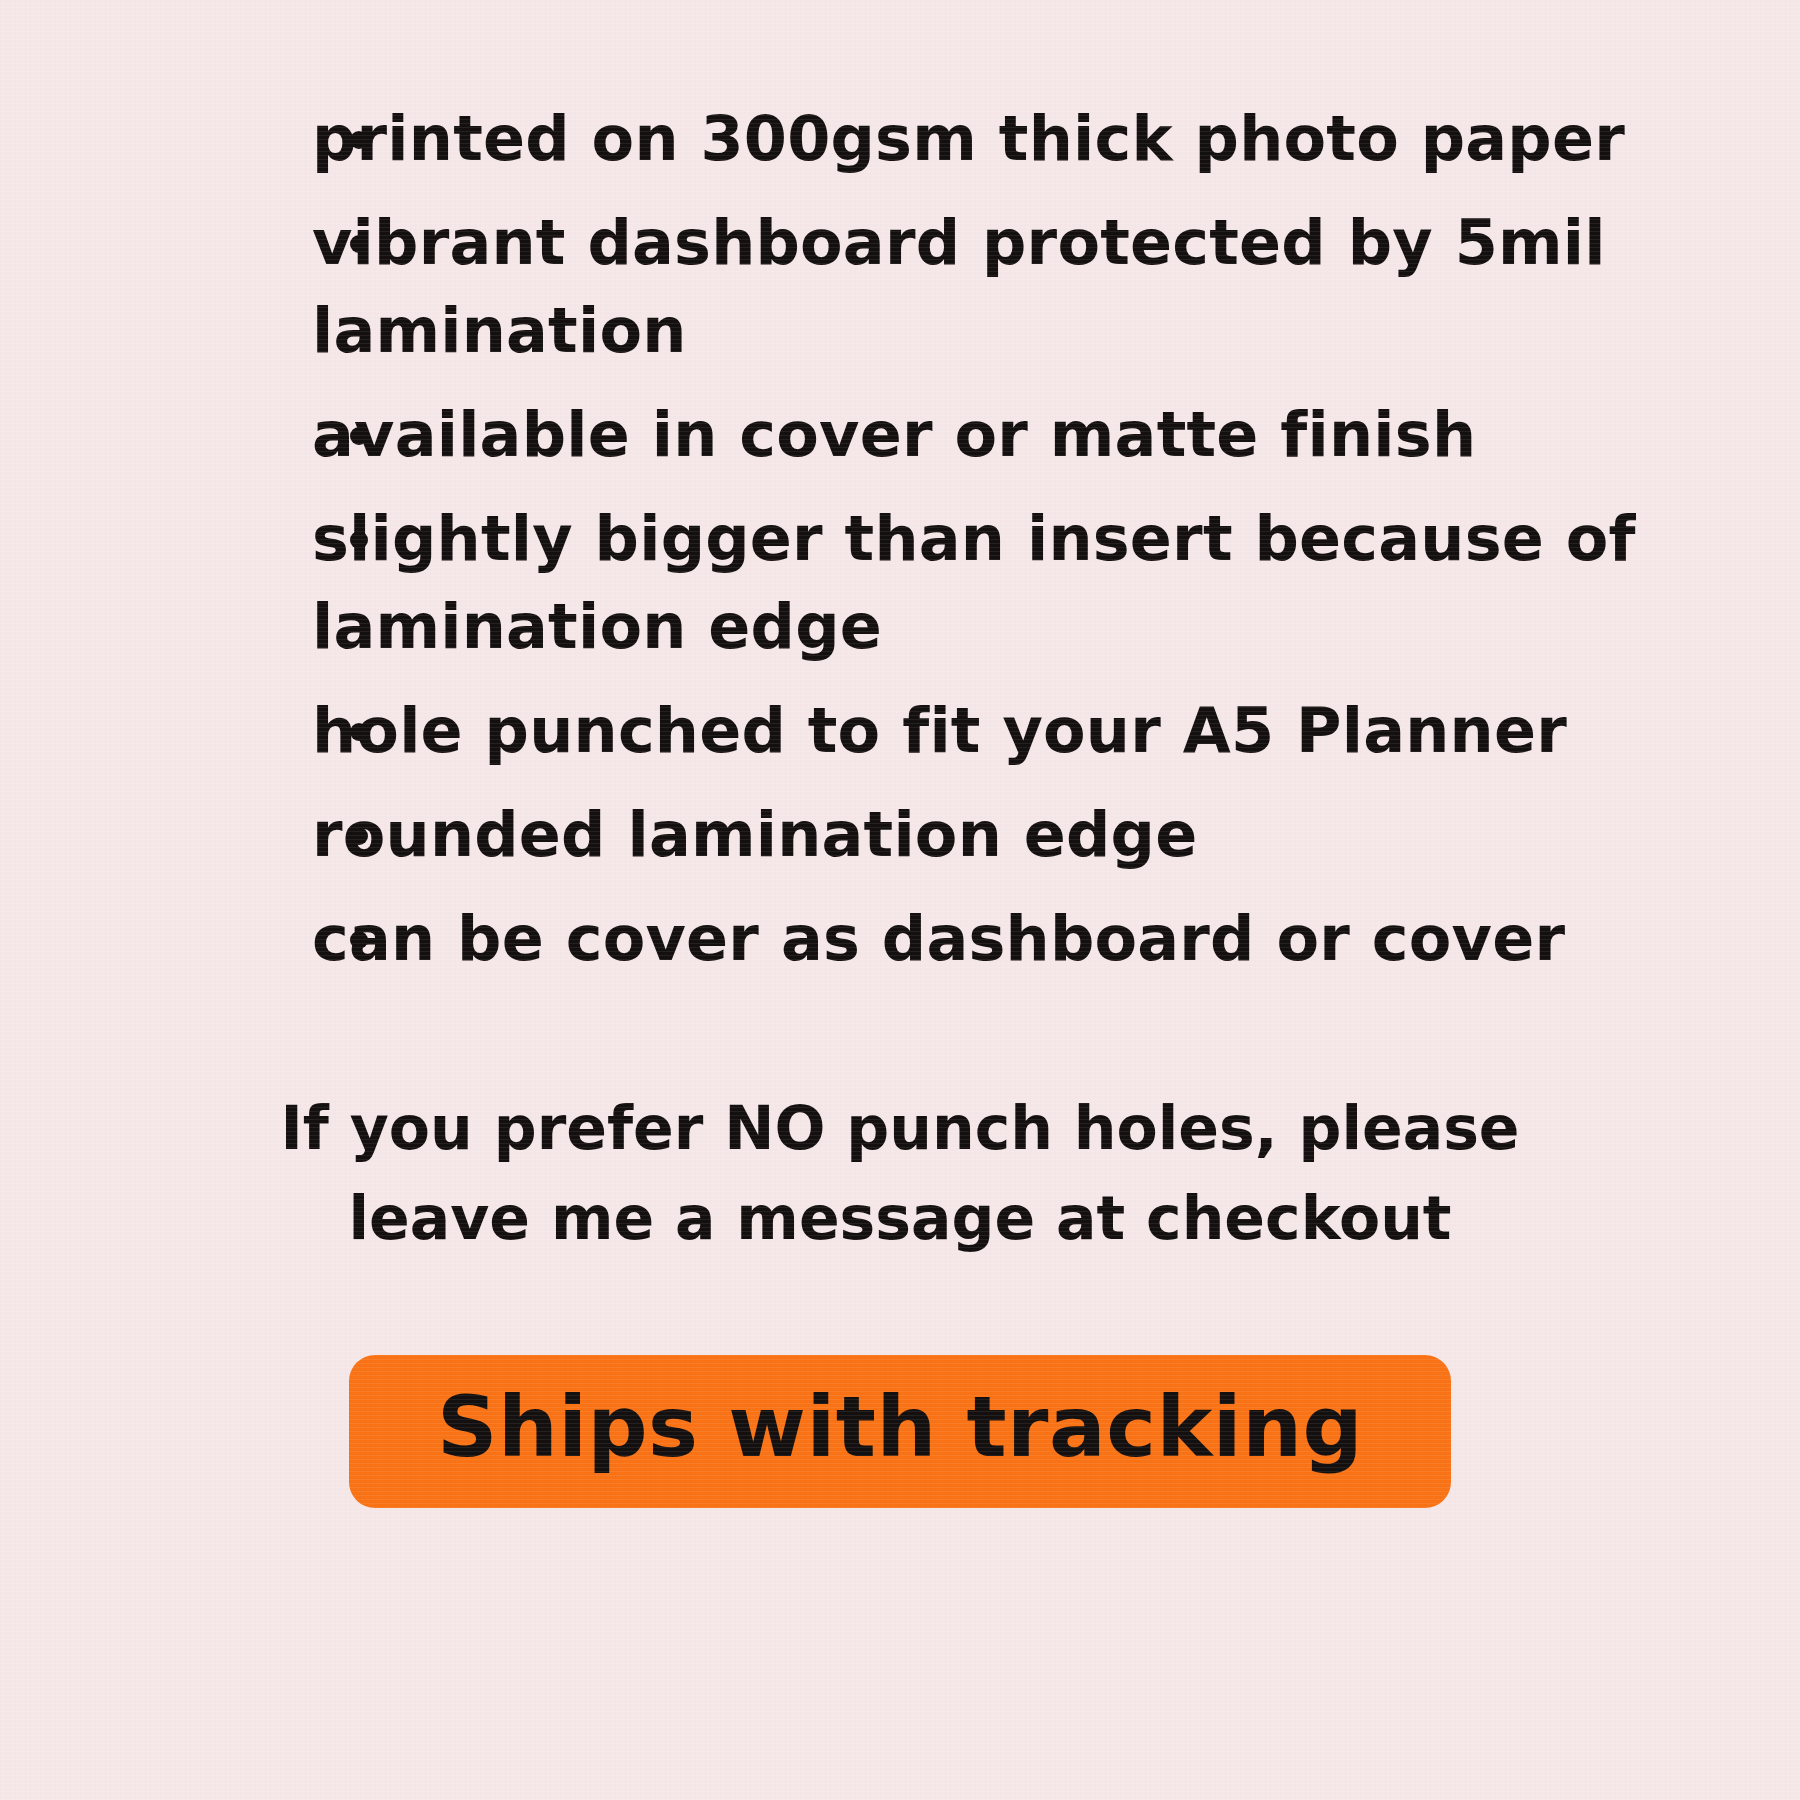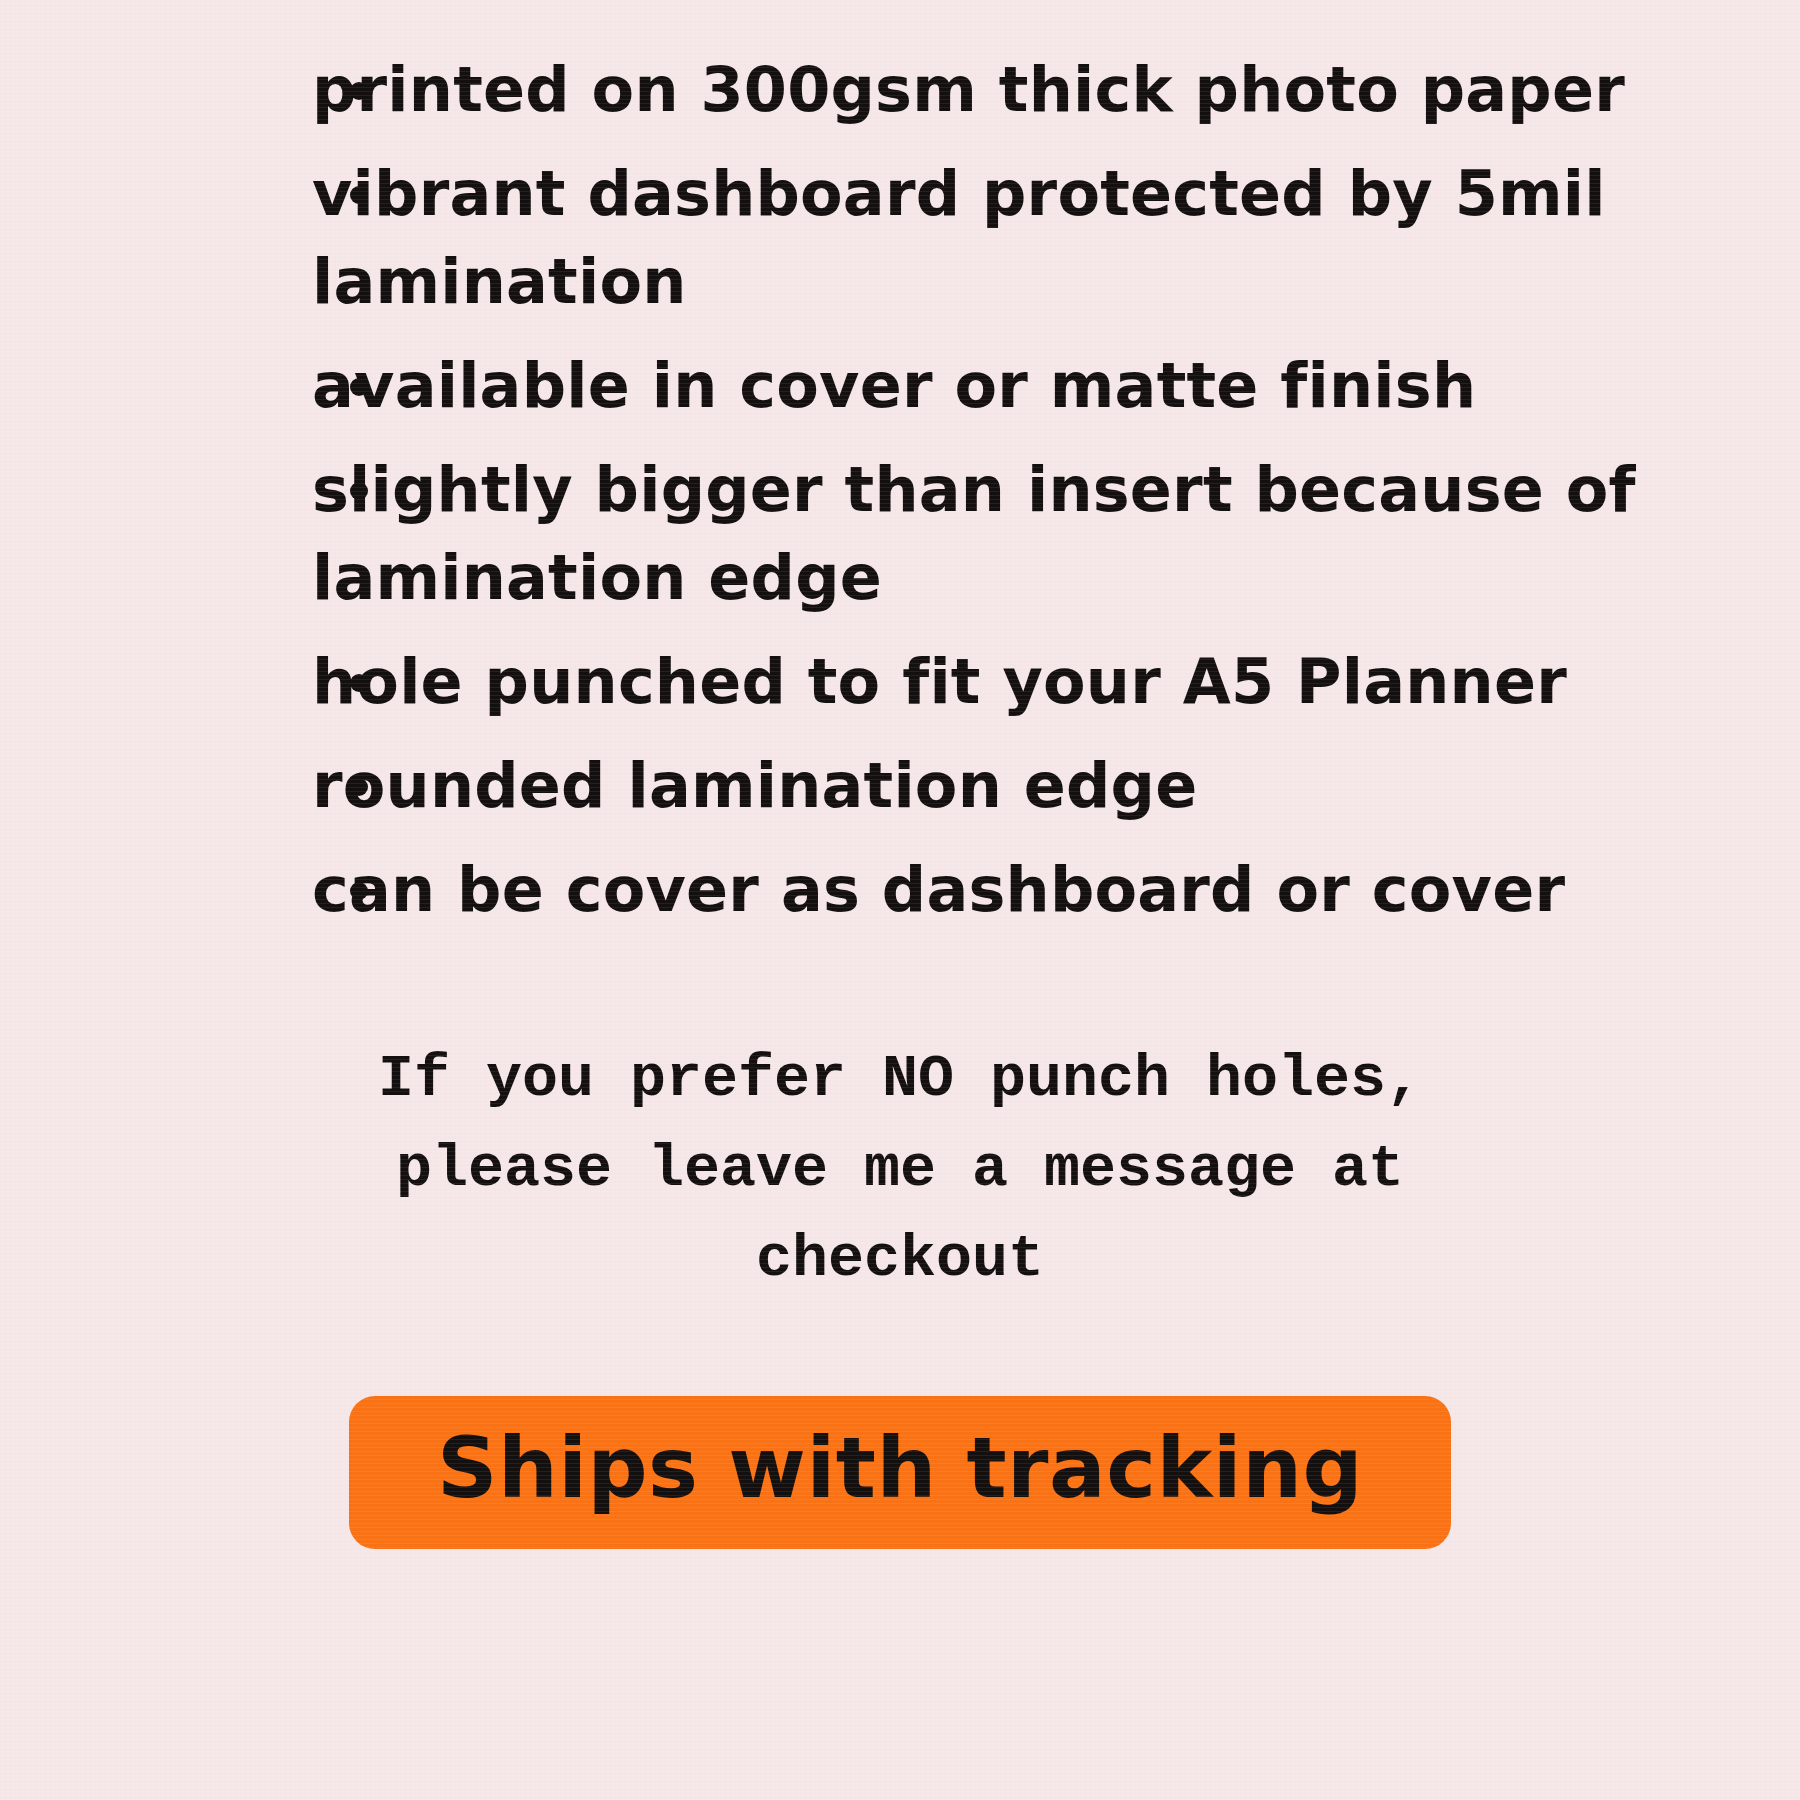"printed on 300gsm thick photo" .page { padding: 46px 120px 0 120px -> 95px 120px 0 120px }
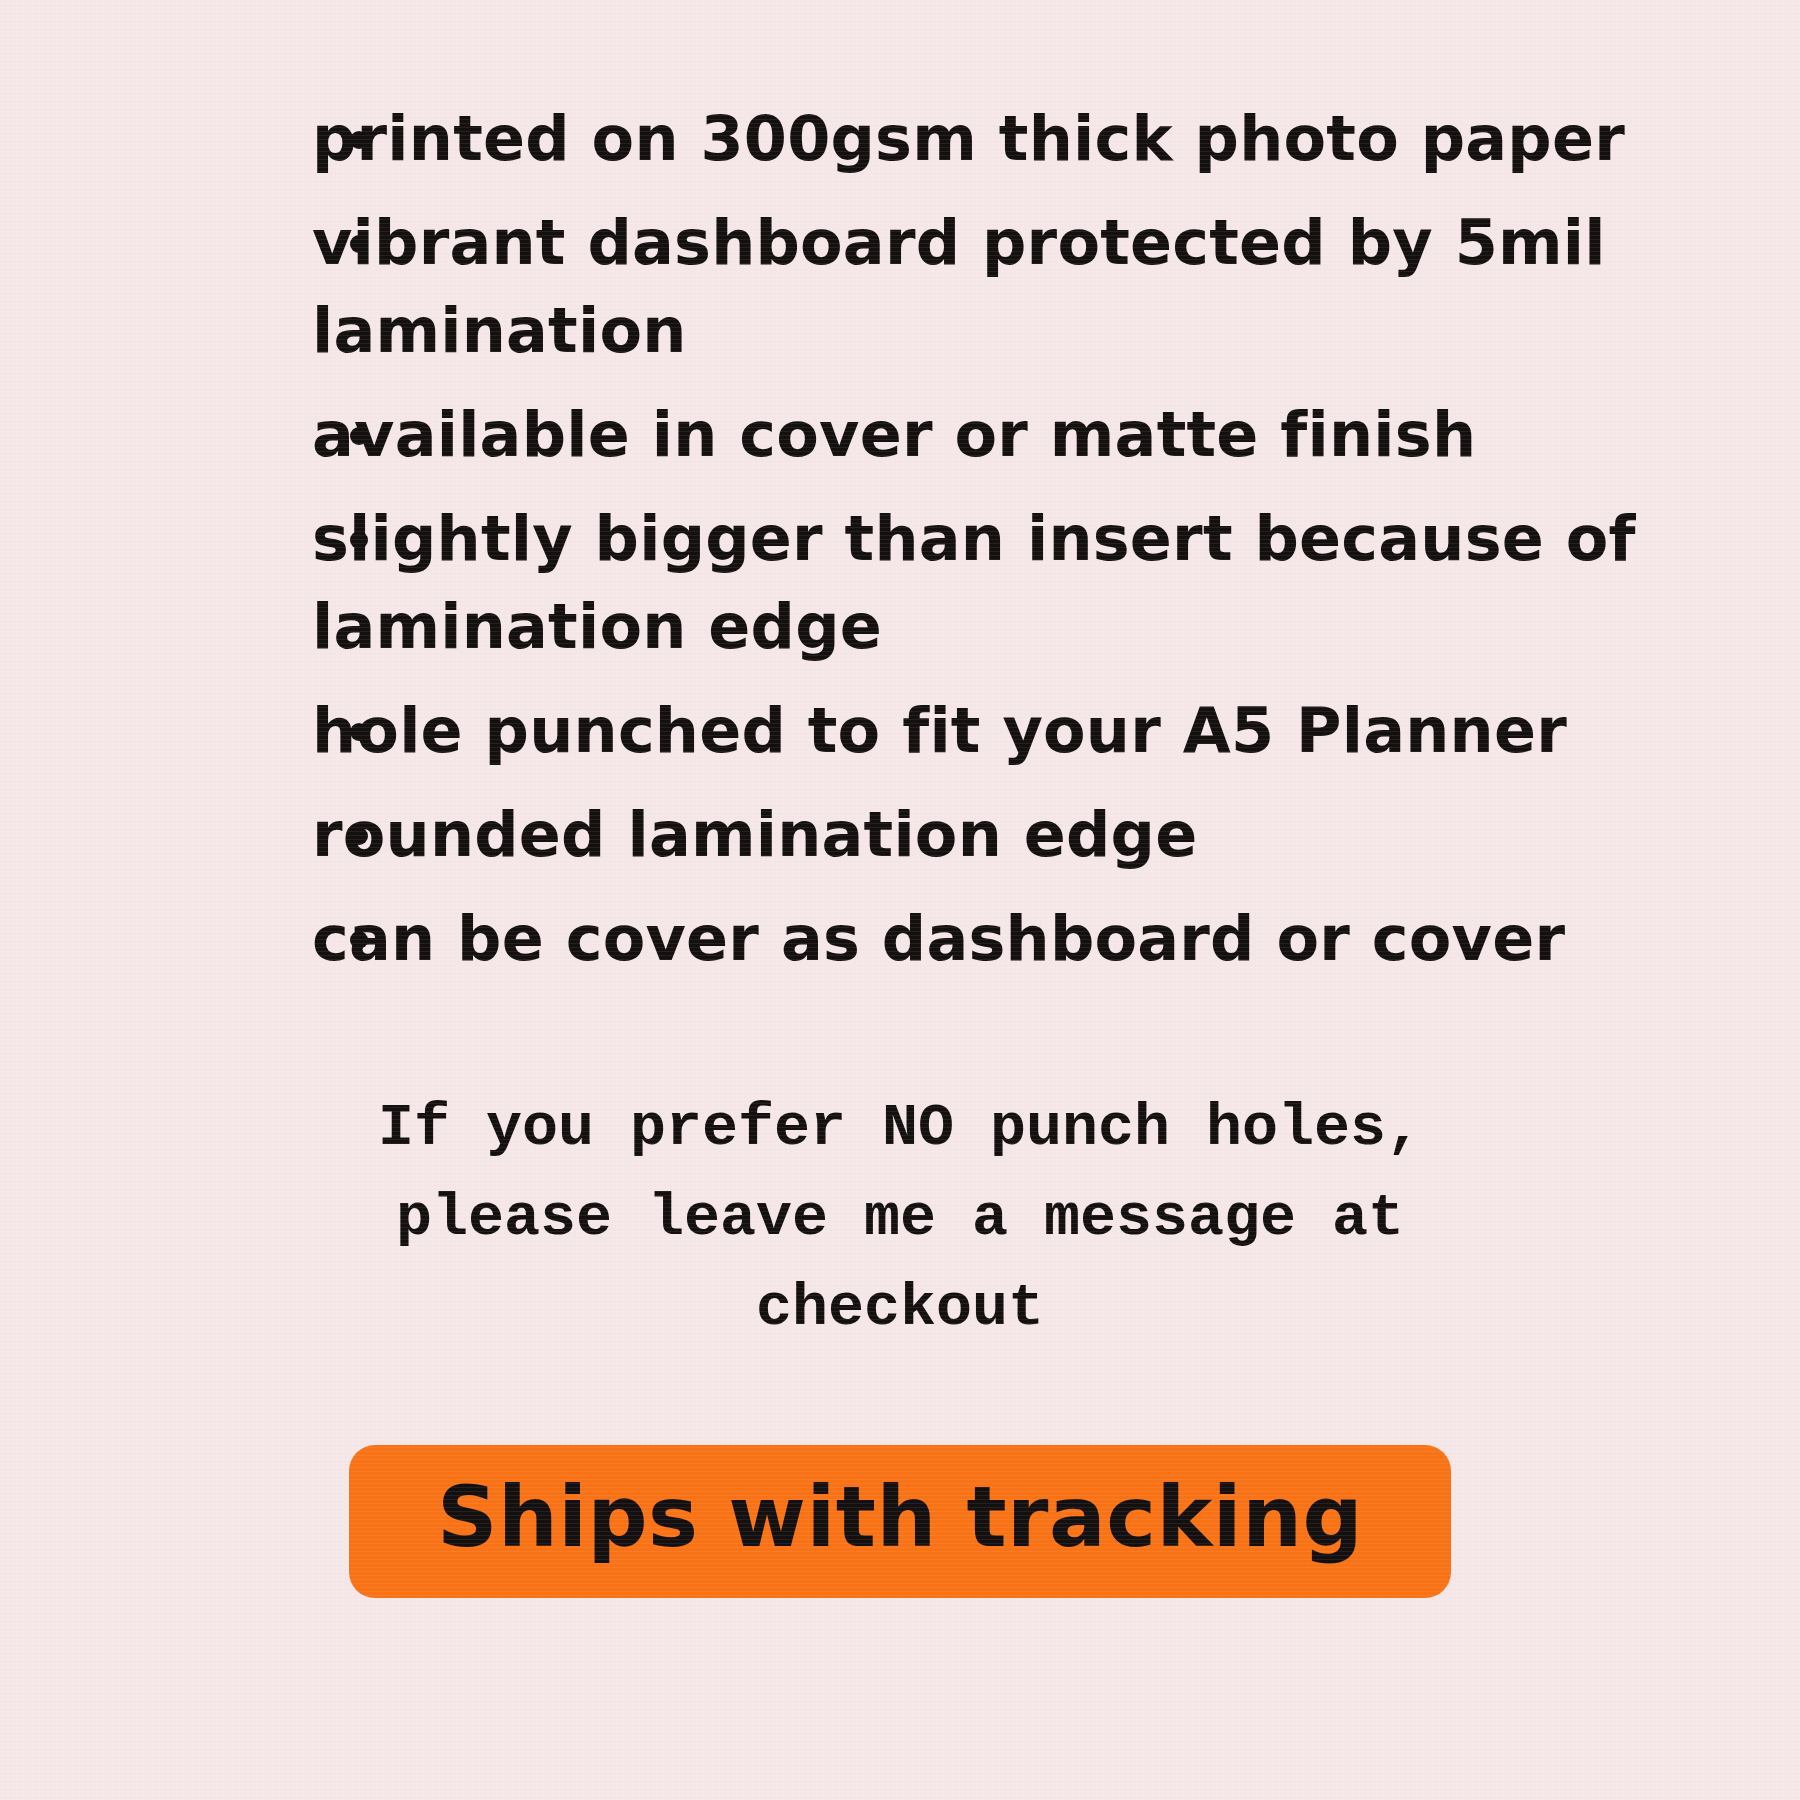"If you prefer NO punch" .note { font-family: Liberation Mono, monospace -> none }
